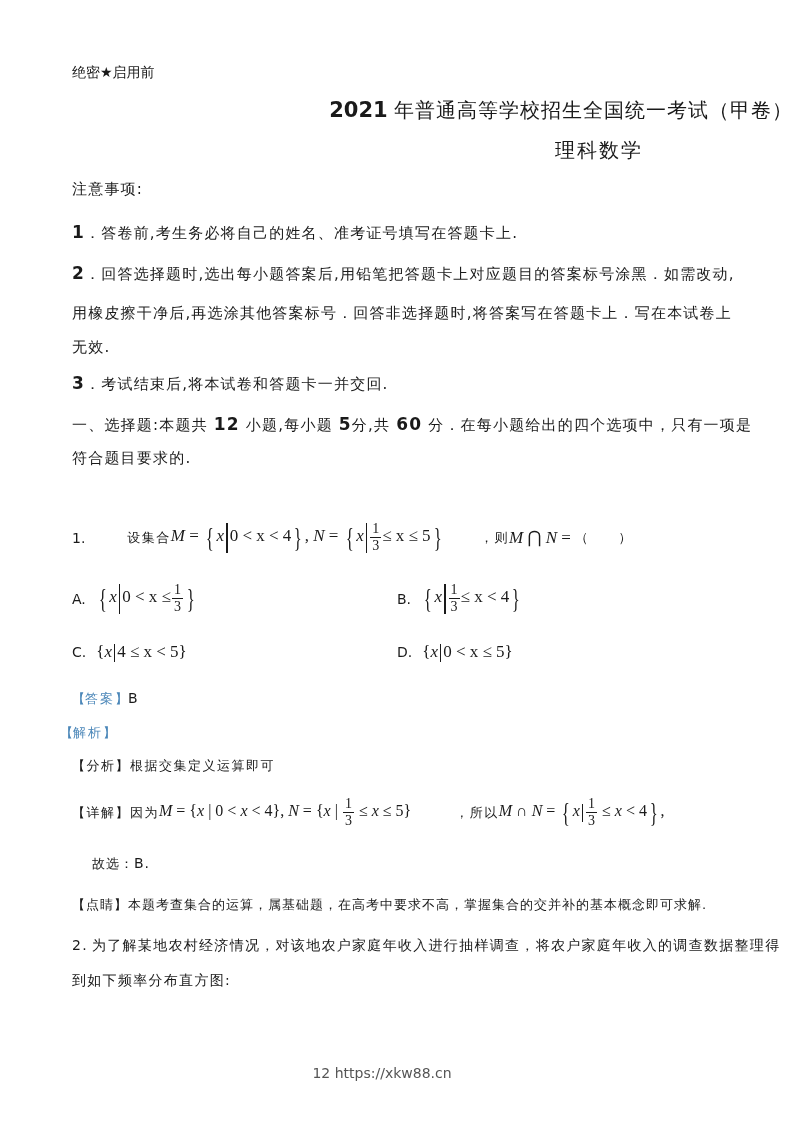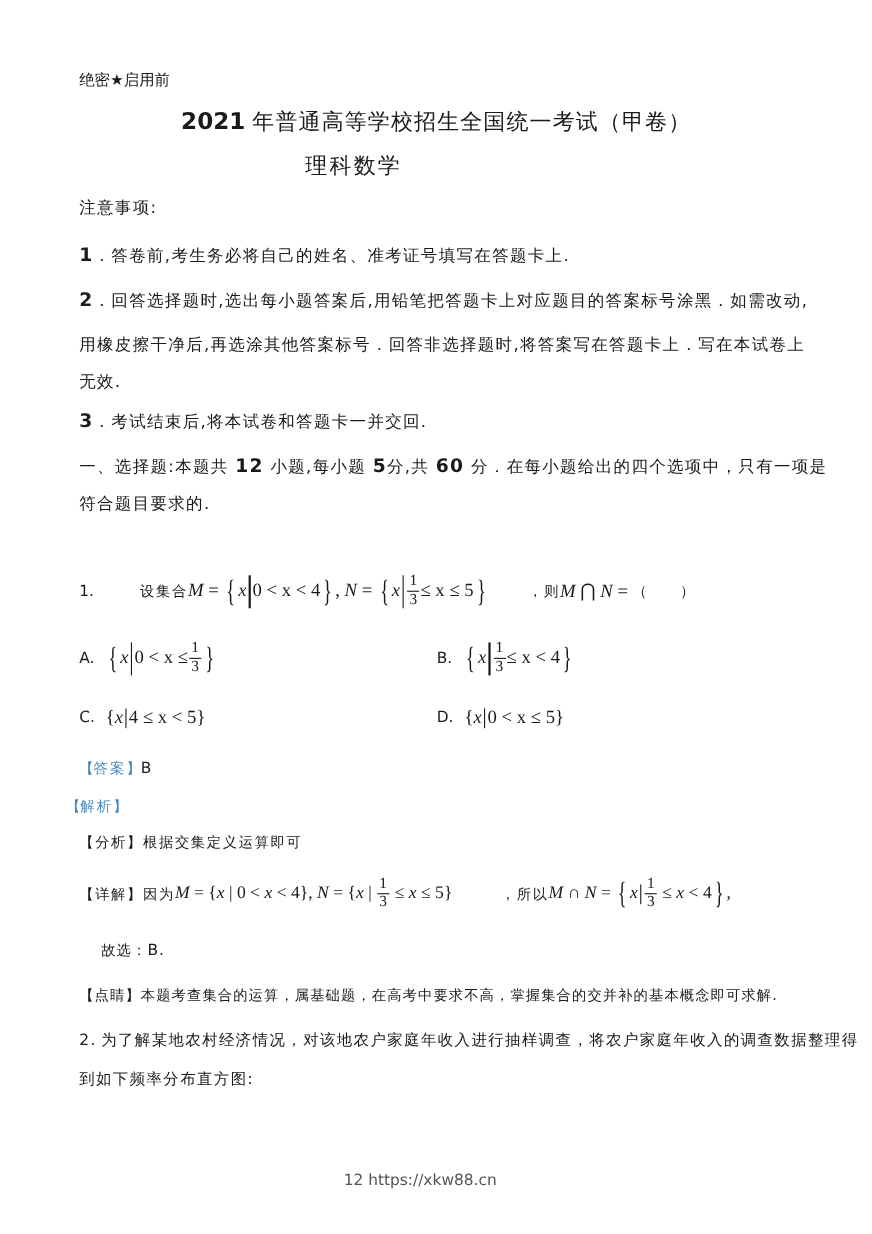"2021 年普通高等学校招生全国统一考试（甲卷）" div.abs { text-align: center -> right }
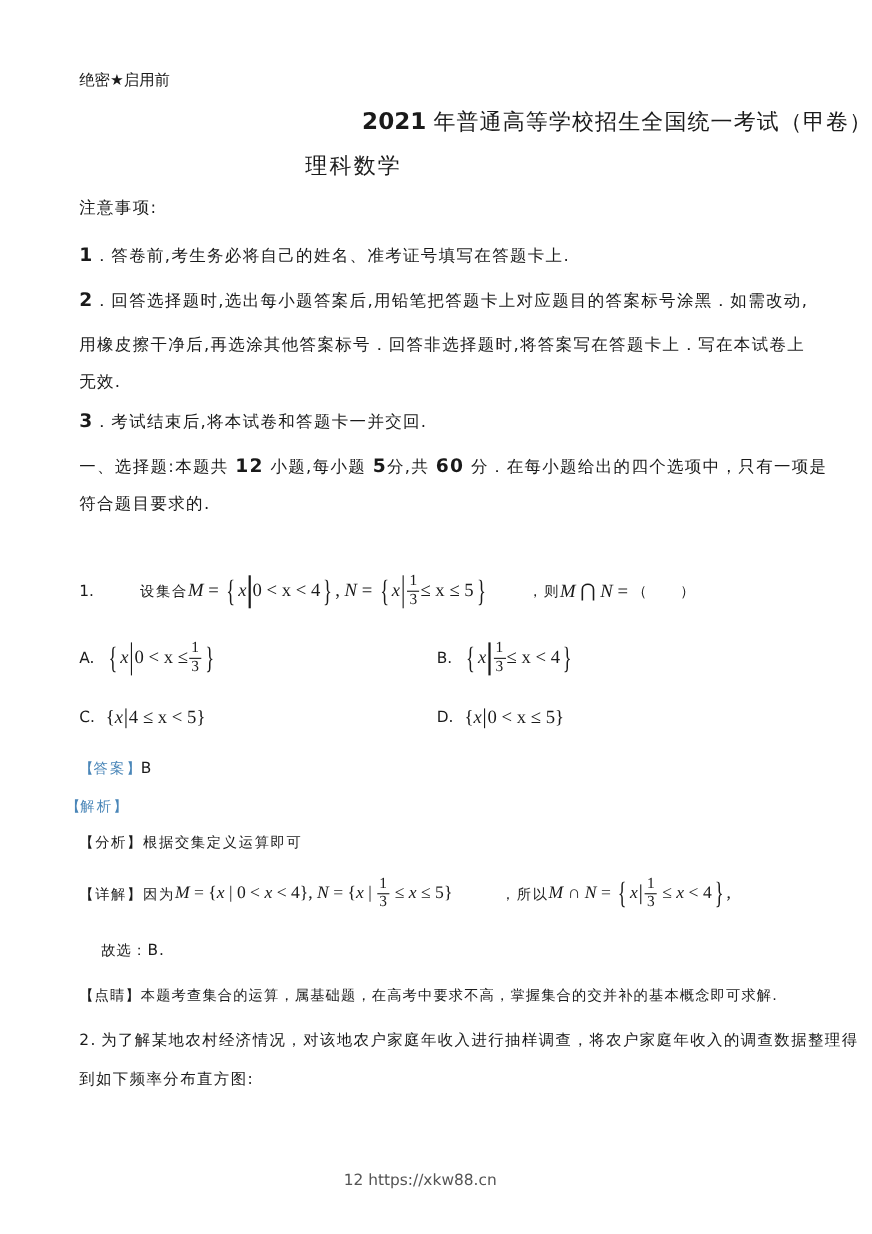"理科数学" div.abs { text-align: center -> right }
